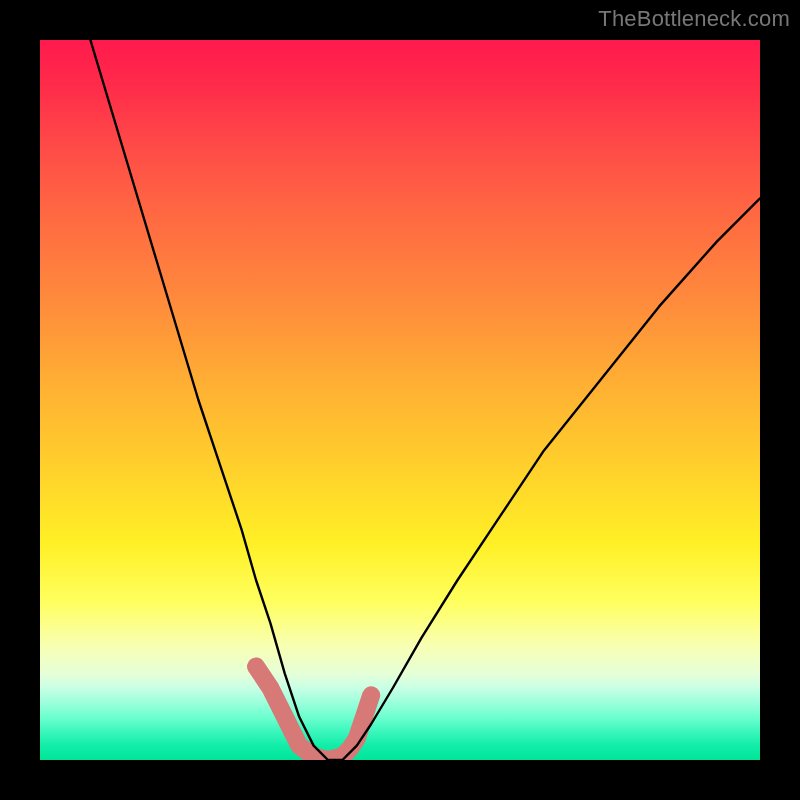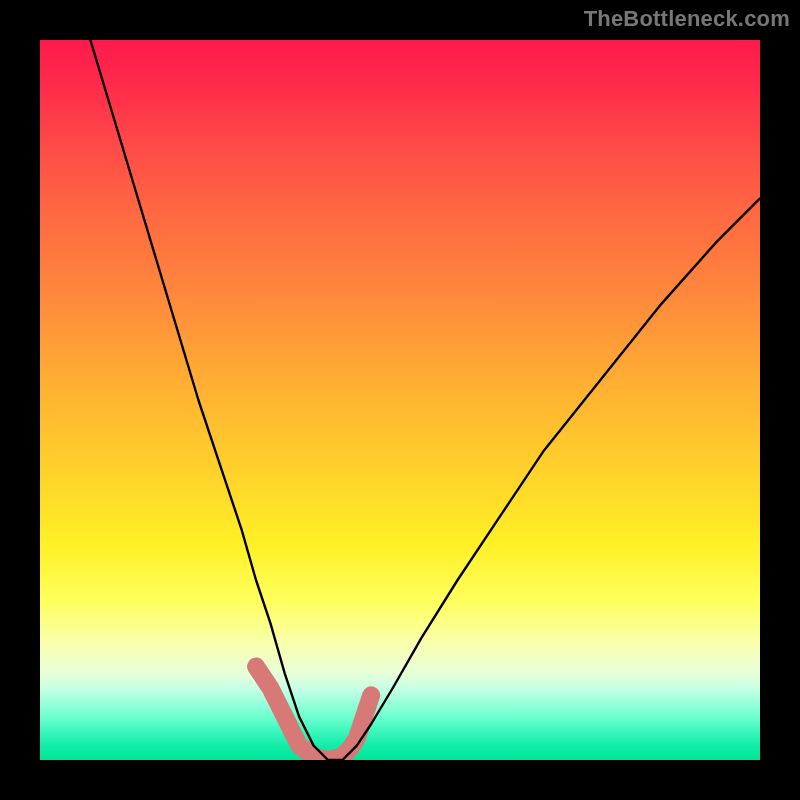"TheBottleneck.com" .watermark { font-weight: 700 -> 400 }
